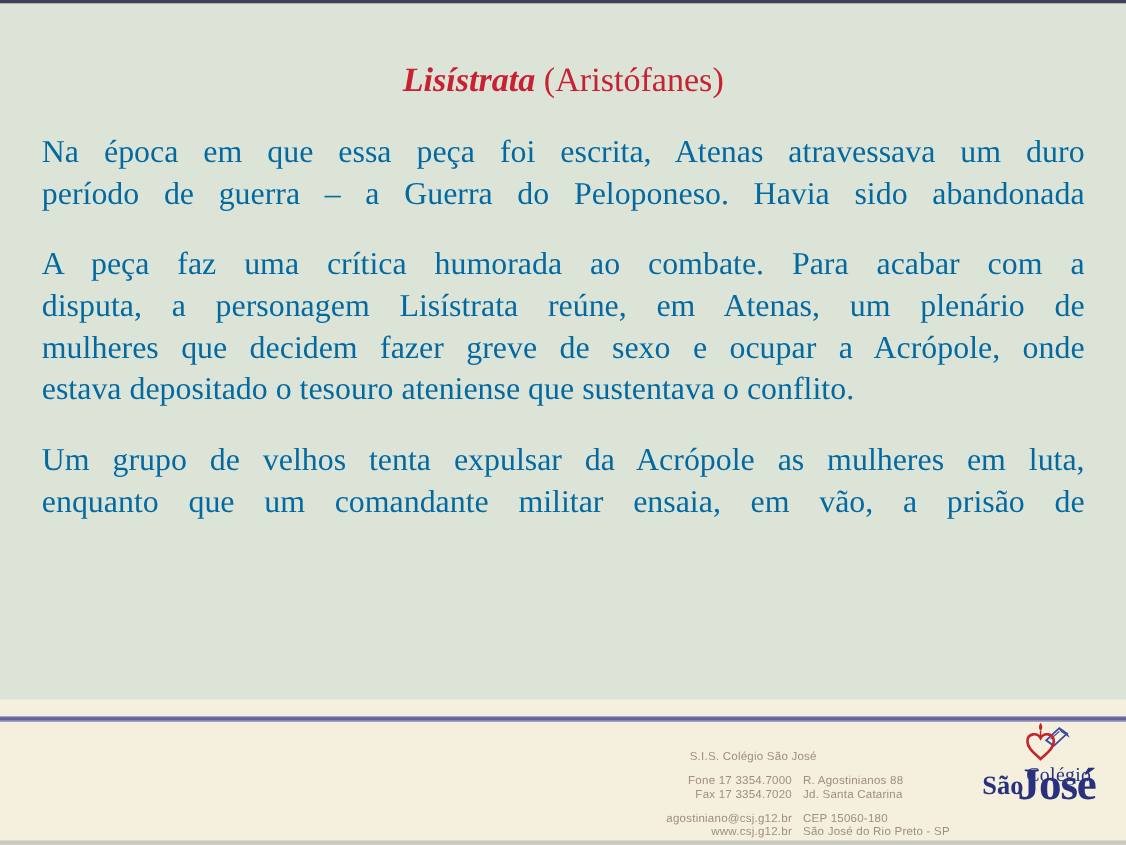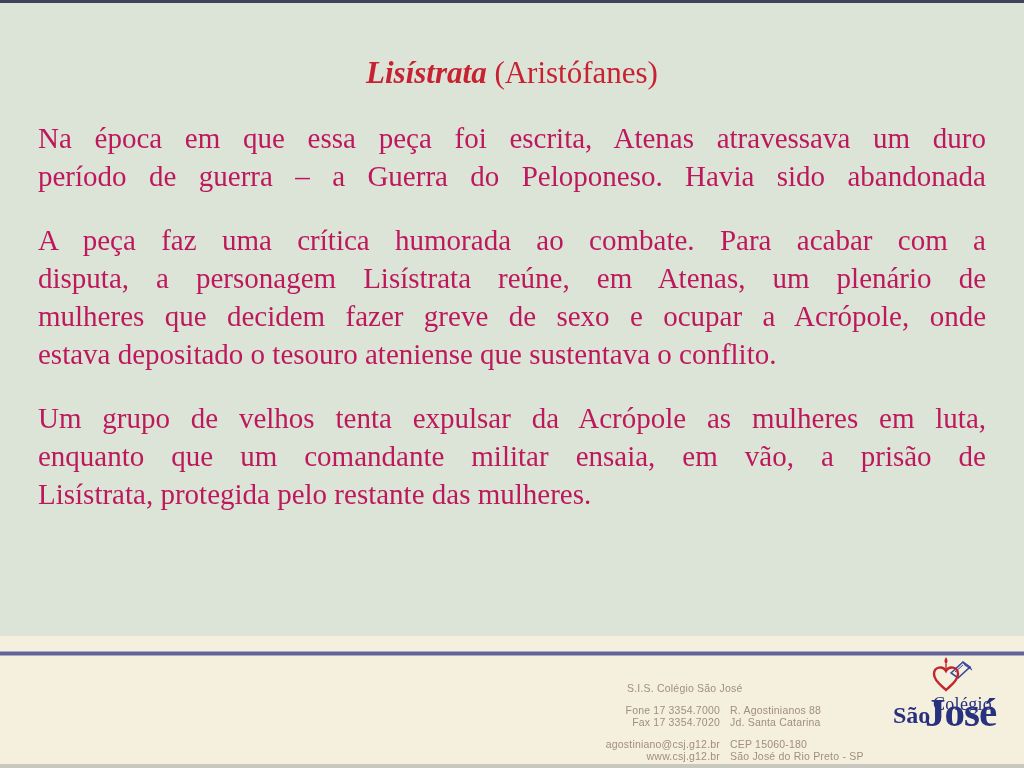"Na época em que essa" .para { color: #be185d -> #0369a1 }
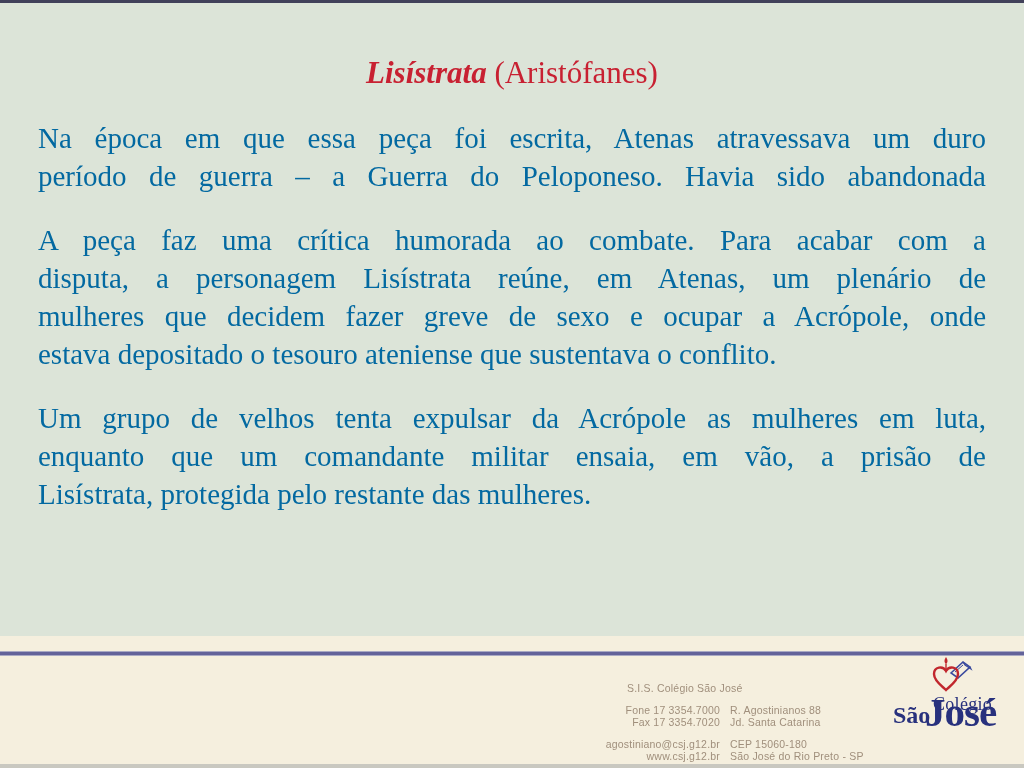"Lisístrata, protegida pelo restante das" div.line { html: <div>Lisístrata, protegida pelo restante das mulheres.</div> -> none }
